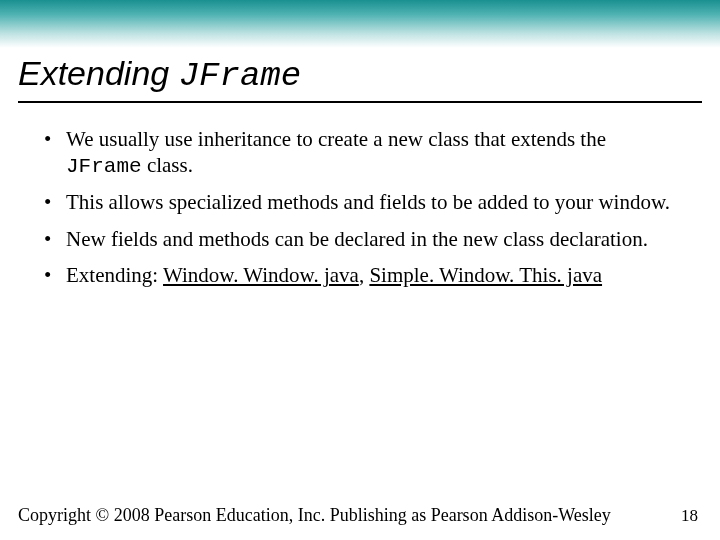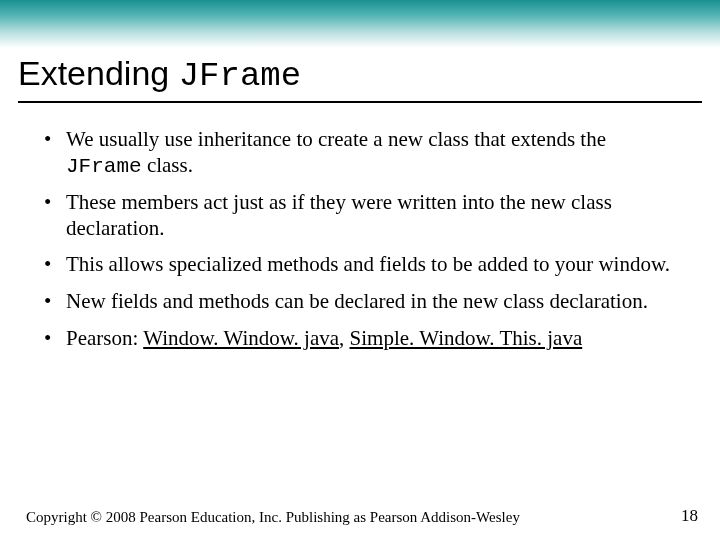"Extending JFrame" h1.title { font-style: none -> italic }
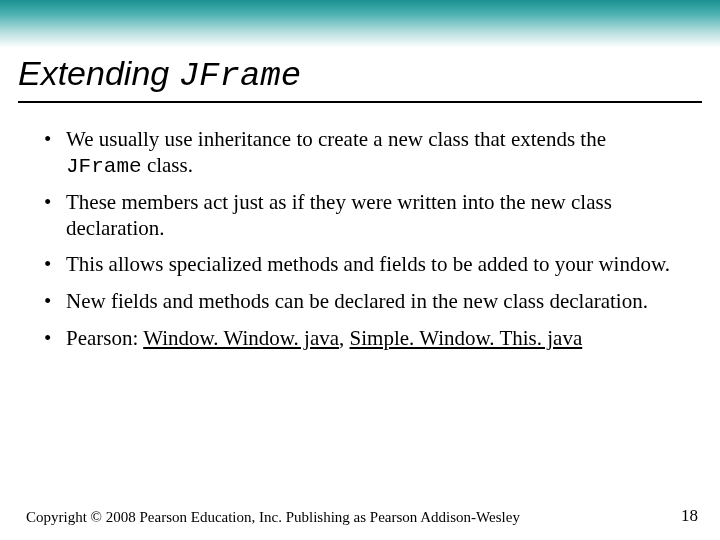"These members act just as" li { html: <li> <span>These members act just as if they were written into the new class declaration.</span> </li> -> none }
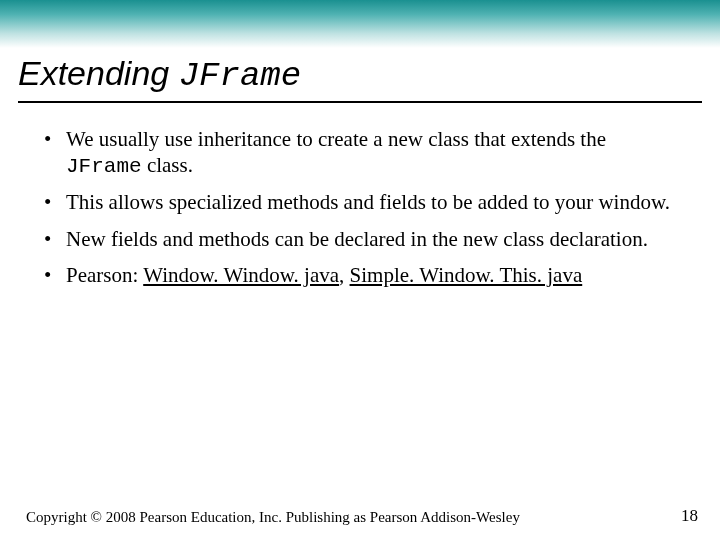"Pearson:" span { text: Pearson -> Extending }
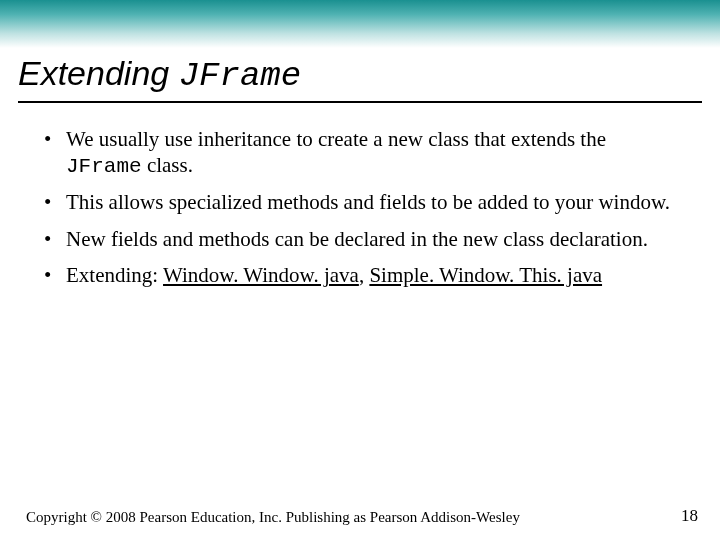"Copyright © 2008 Pearson Education," .footer { font-size: 15px -> 18px; left: 26px -> 18px }
